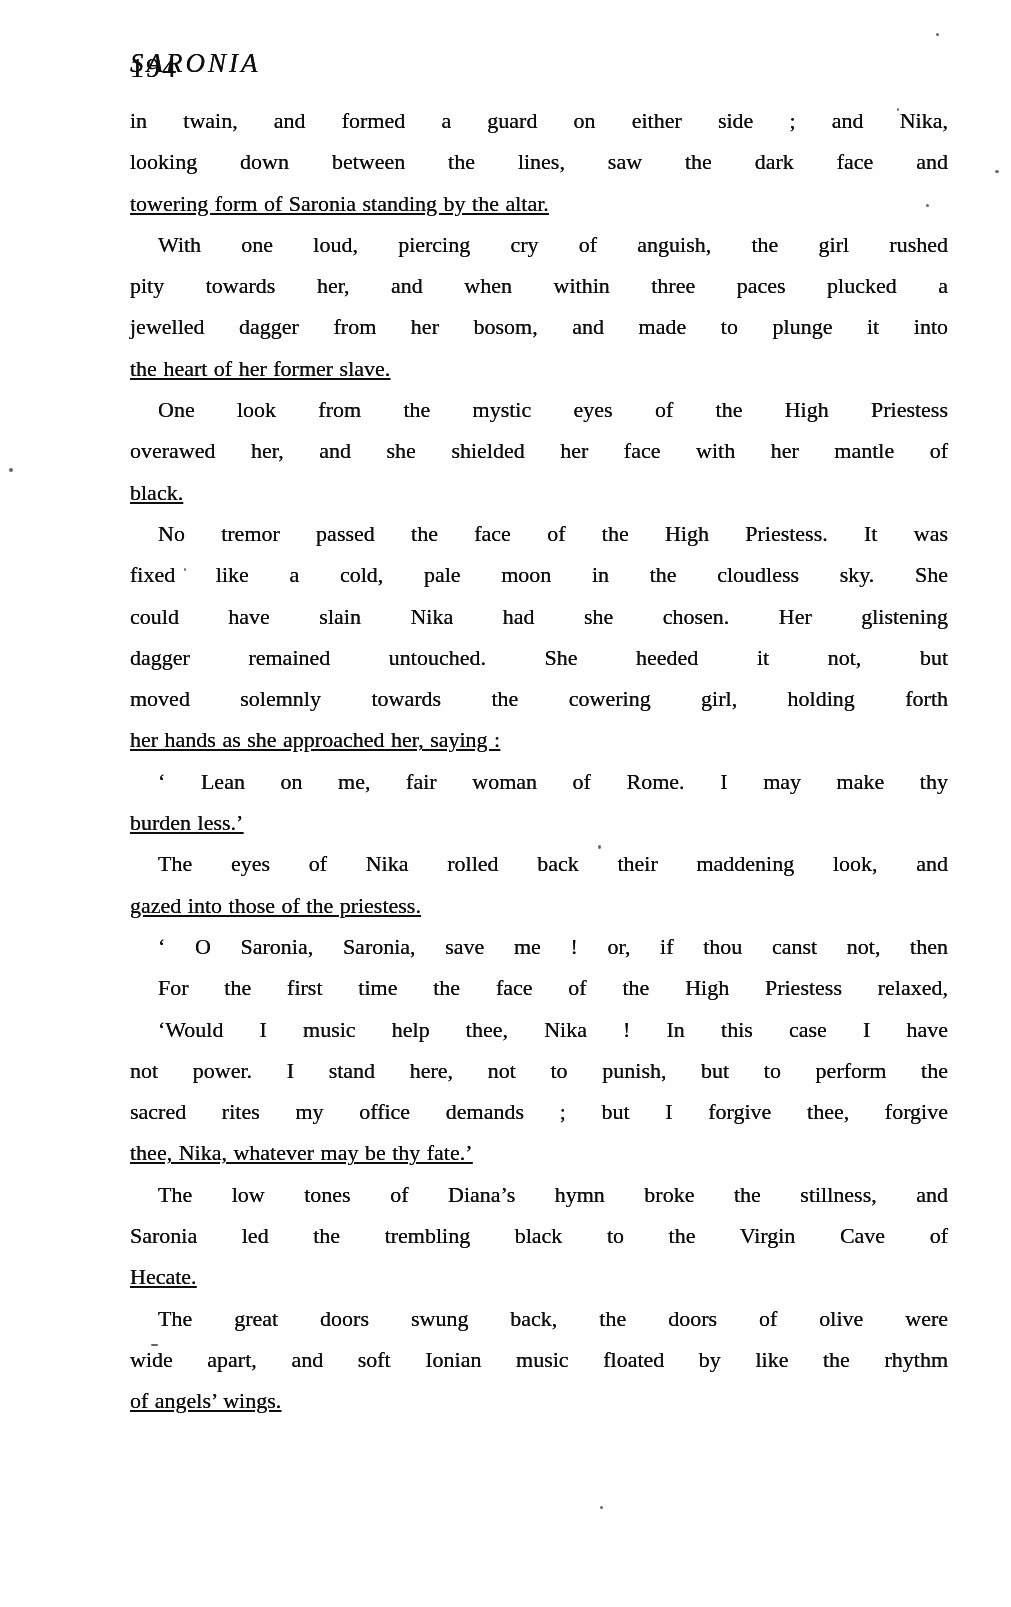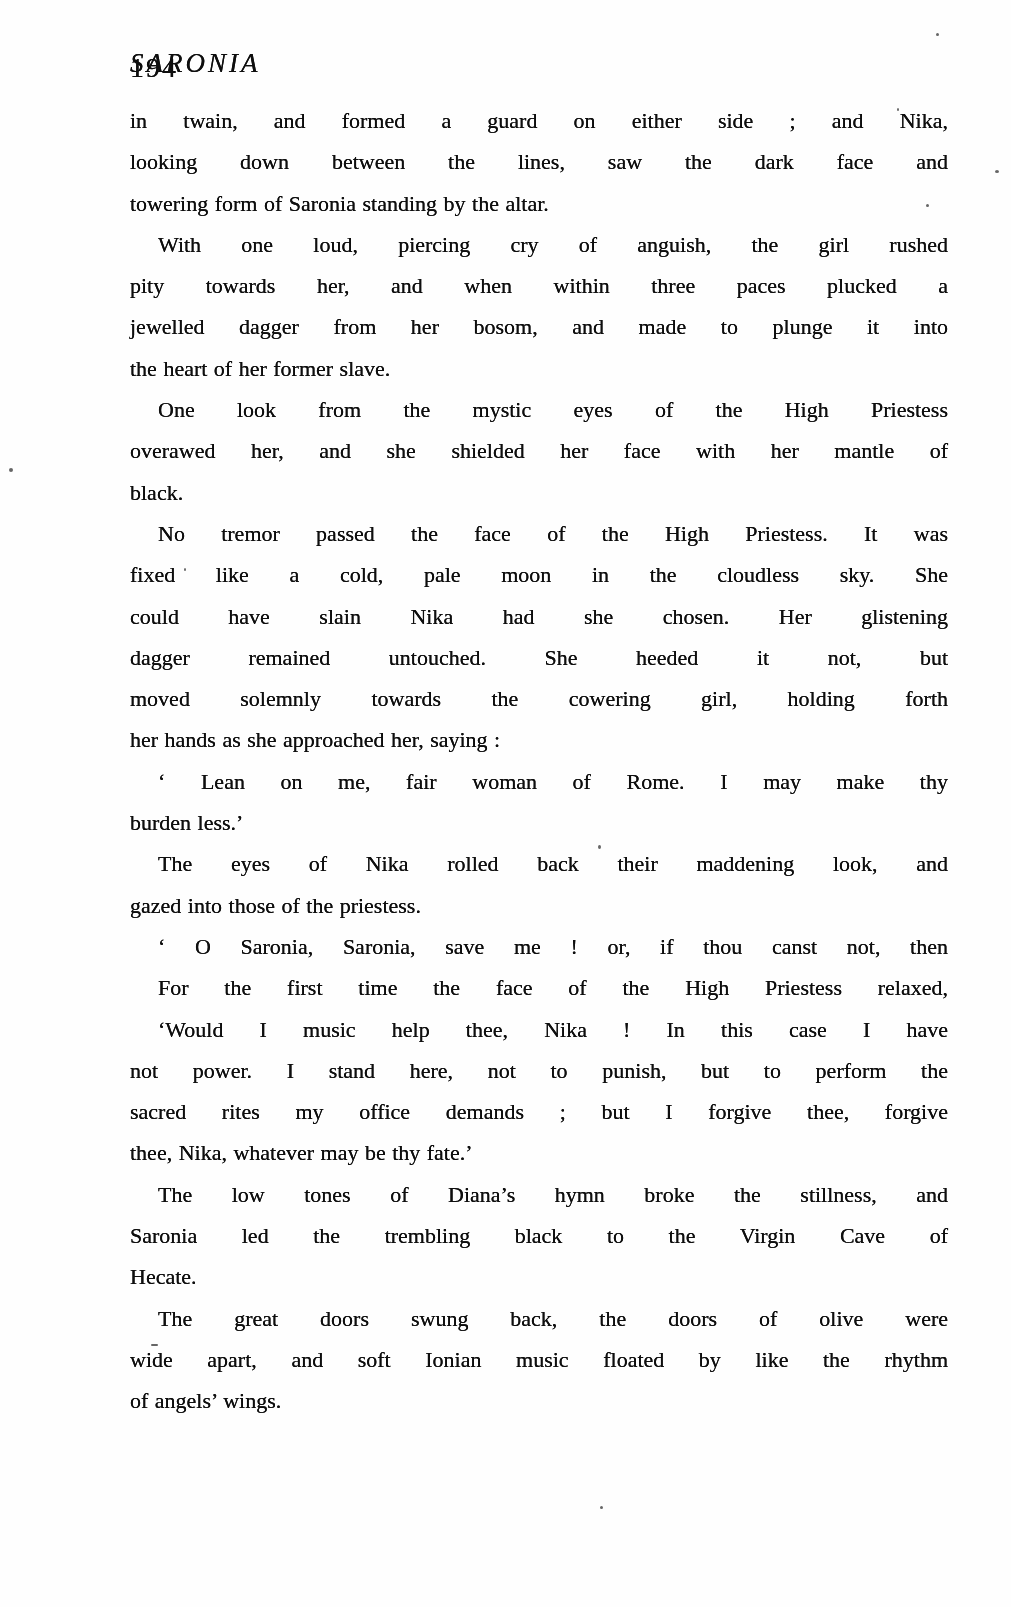"towering form of Saronia standing" .t-line--end { text-decoration: none -> underline }
